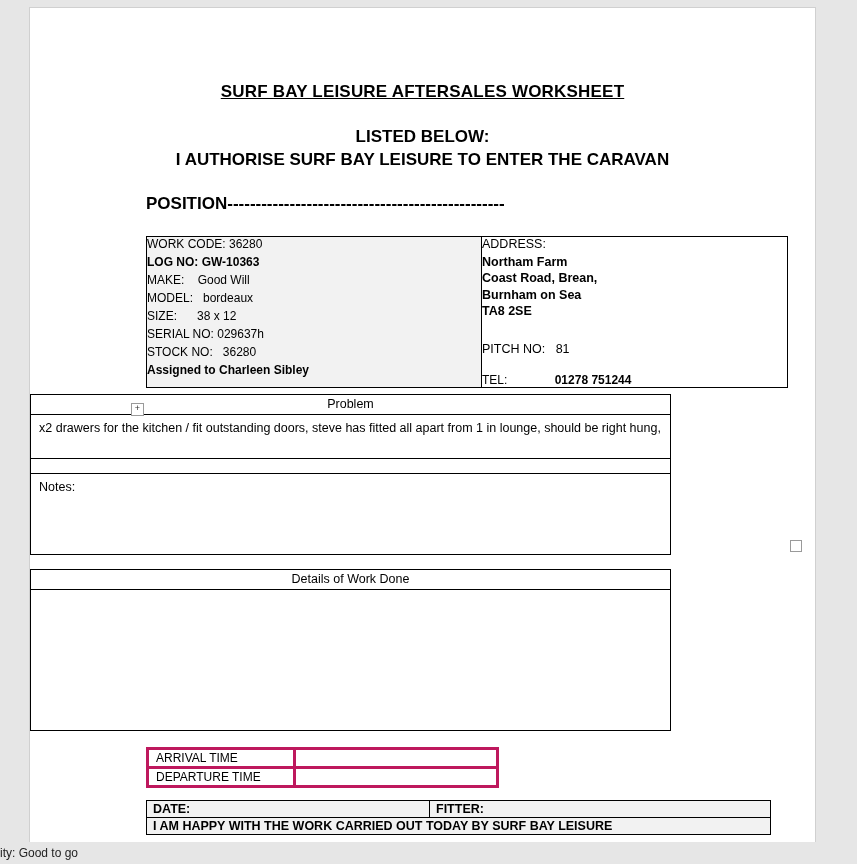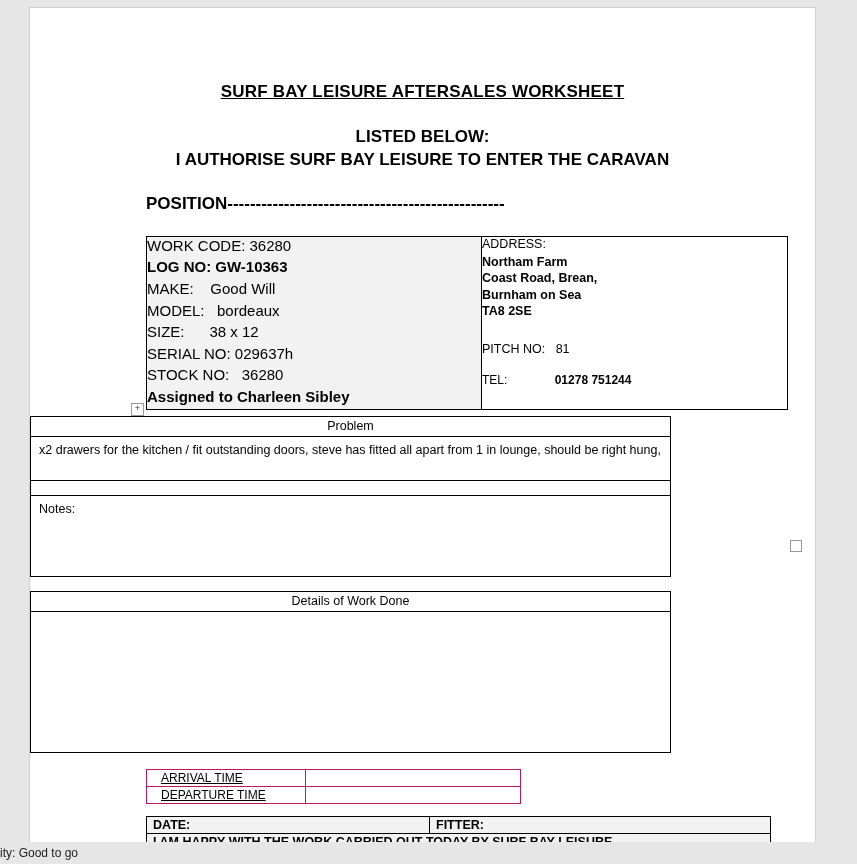"WORK CODE: 36280" .cell-left { font-size: 15px -> 12px }
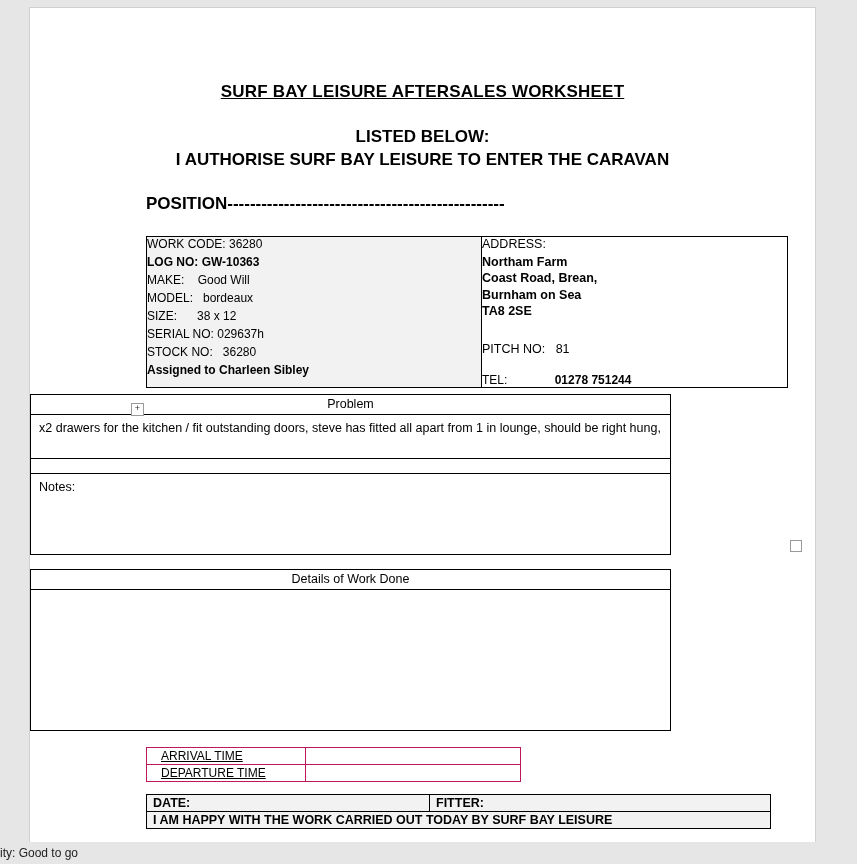"ARRIVAL TIME" table.times td { border: 1px solid #be185d -> 3px solid #be185d; padding: 1px 14px -> 1px 7px; text-decoration: underline -> none }
